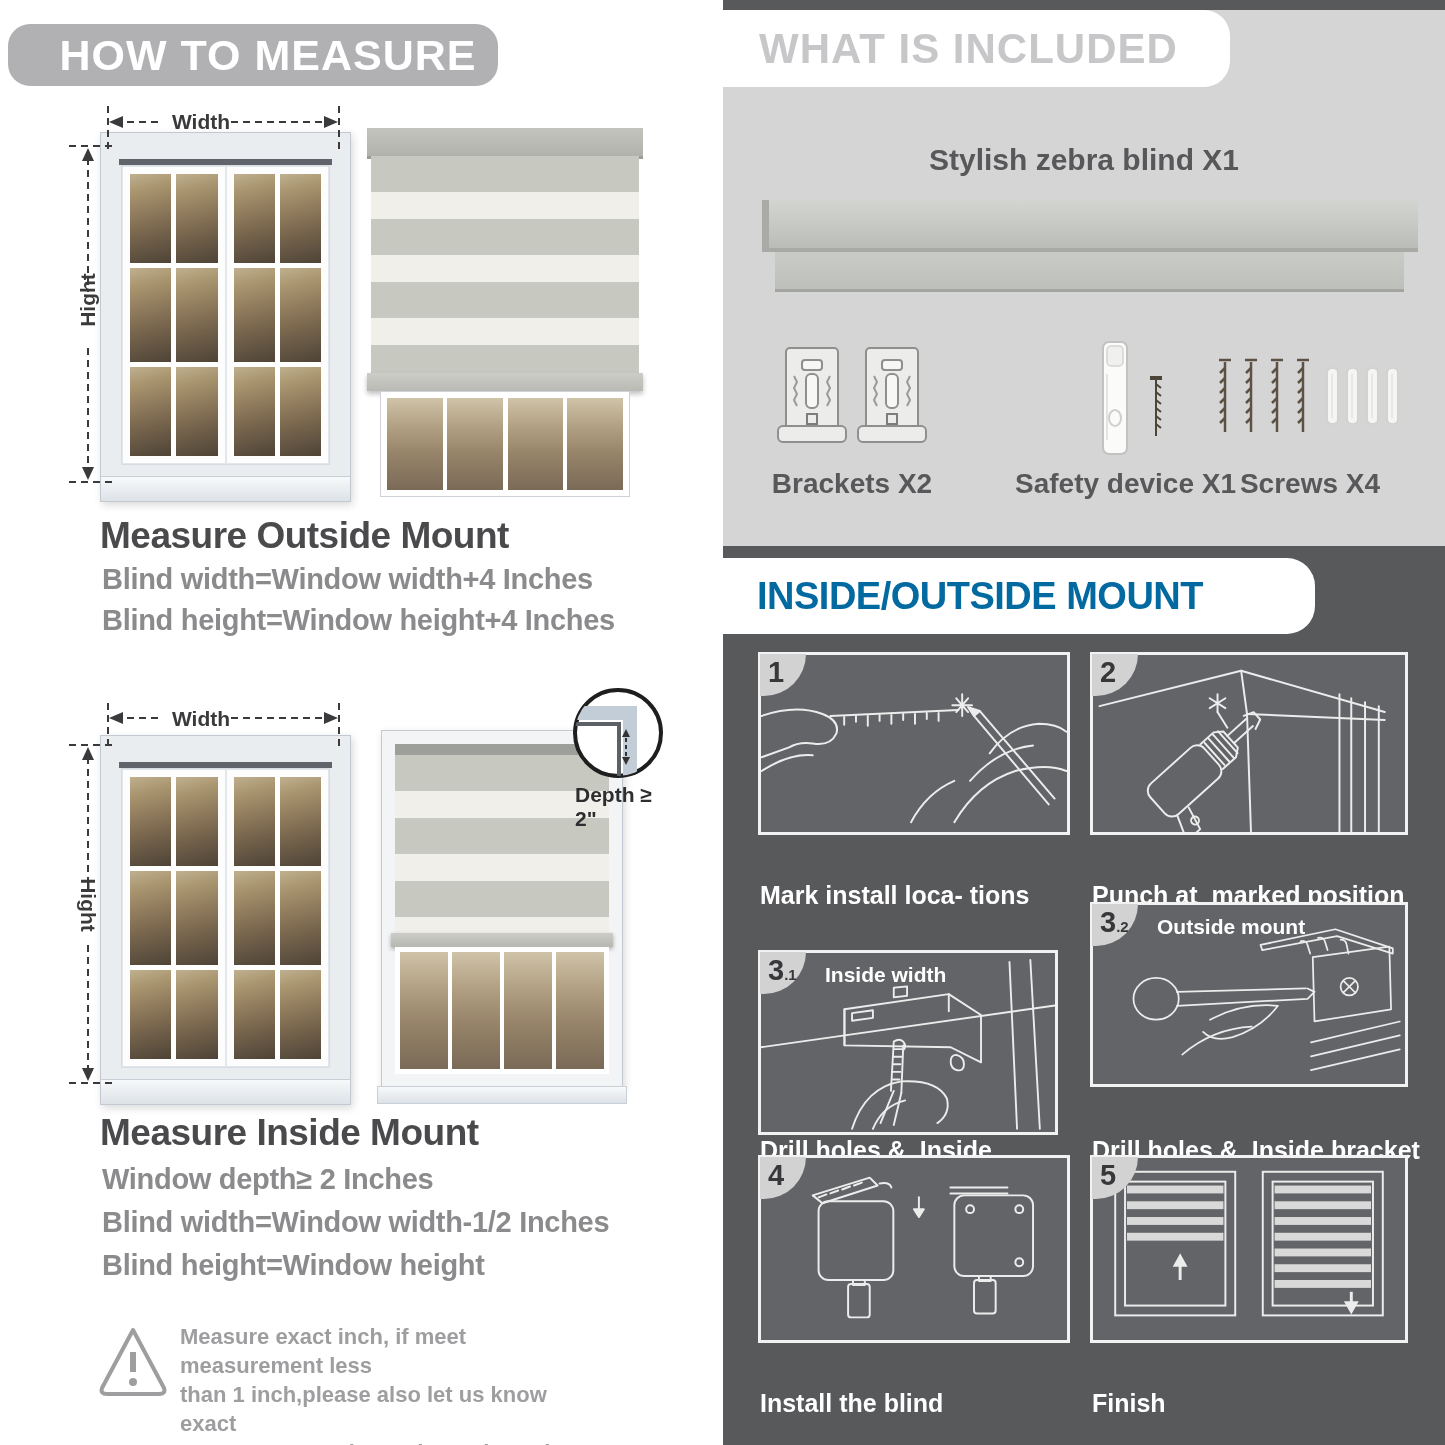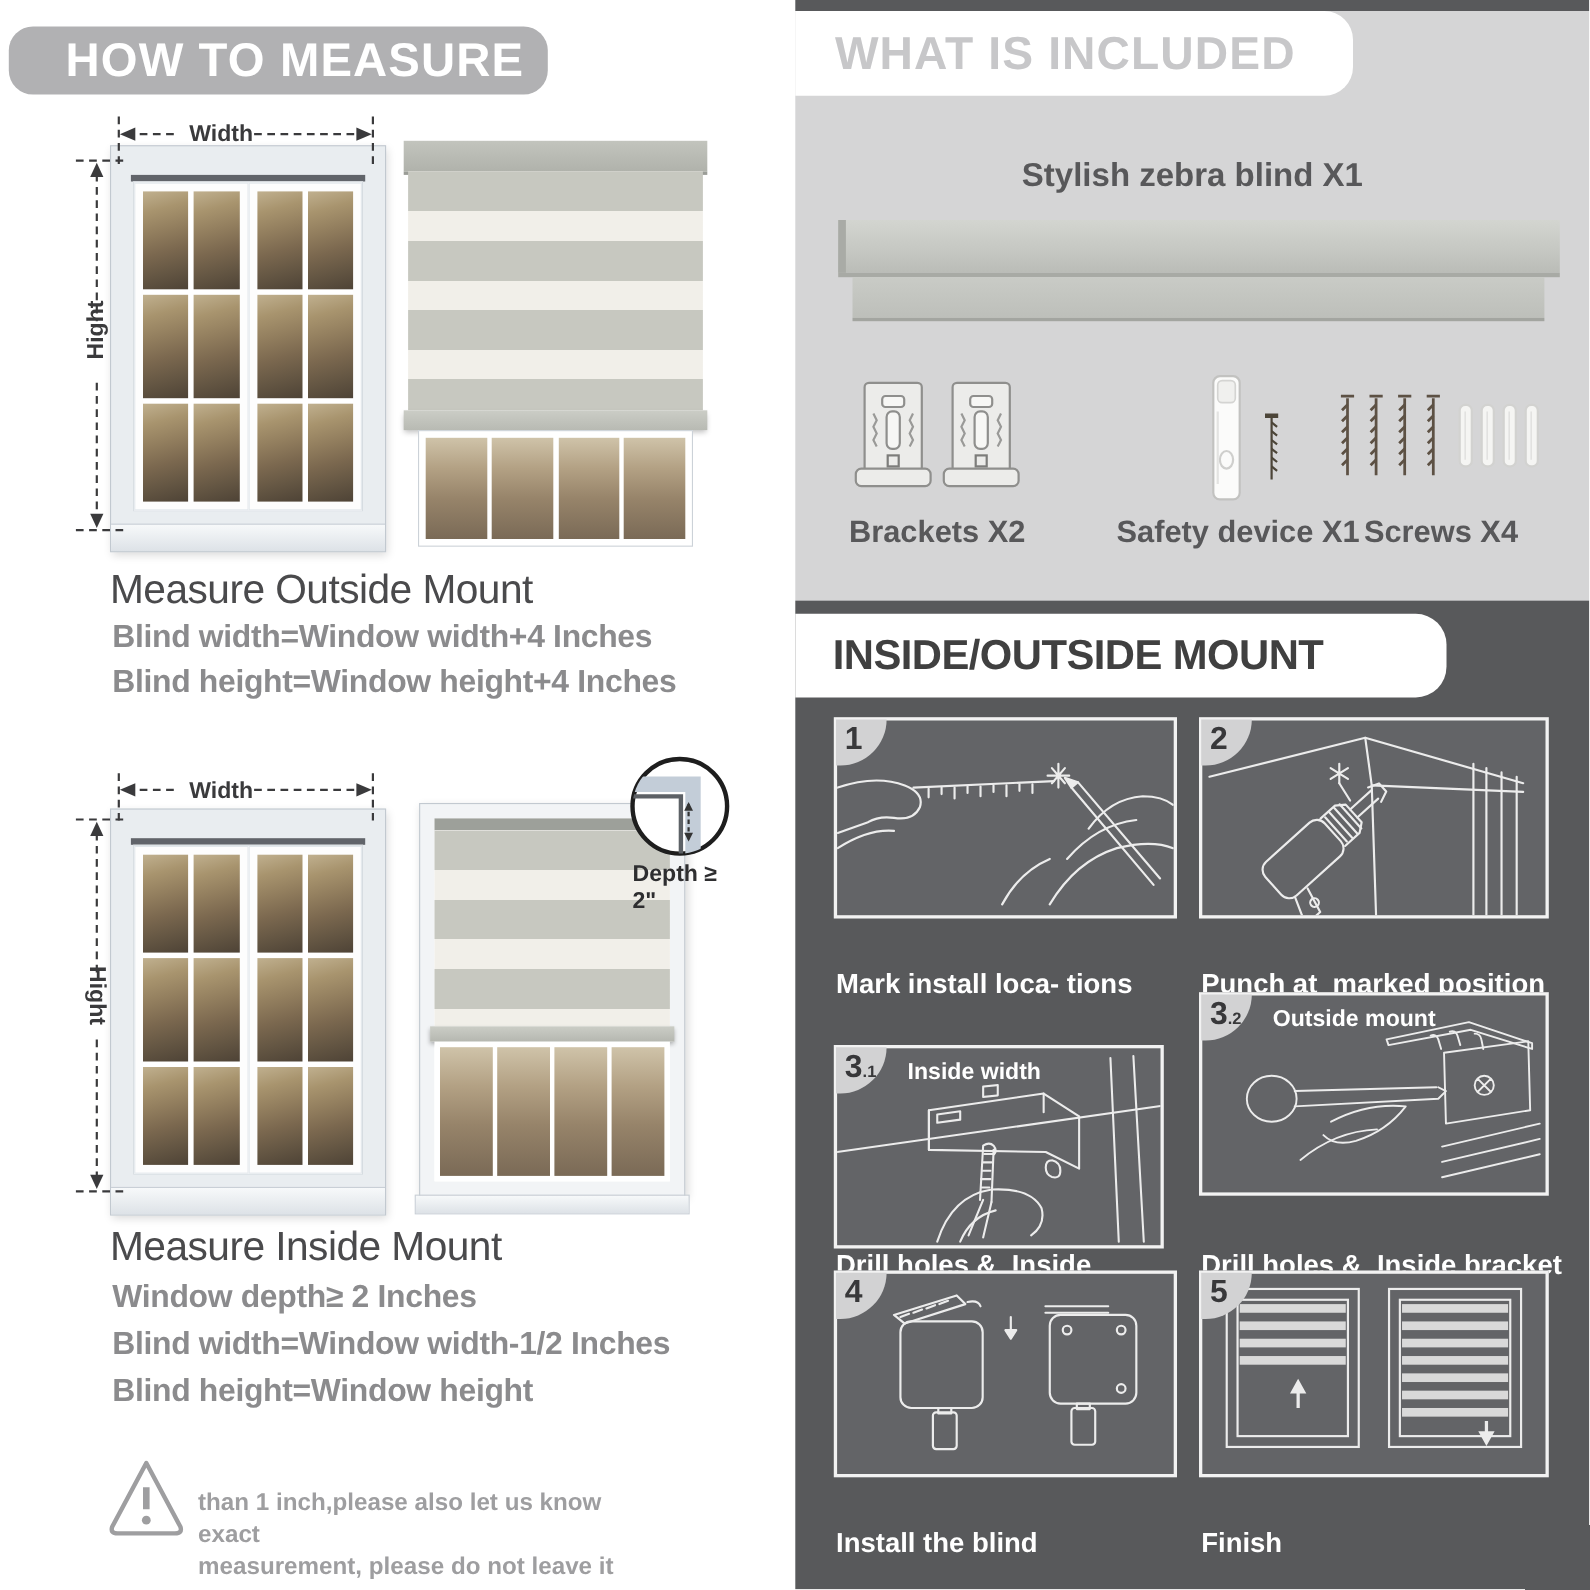"Measure Outside Mount" .h-measure { font-weight: 400 -> 700 }
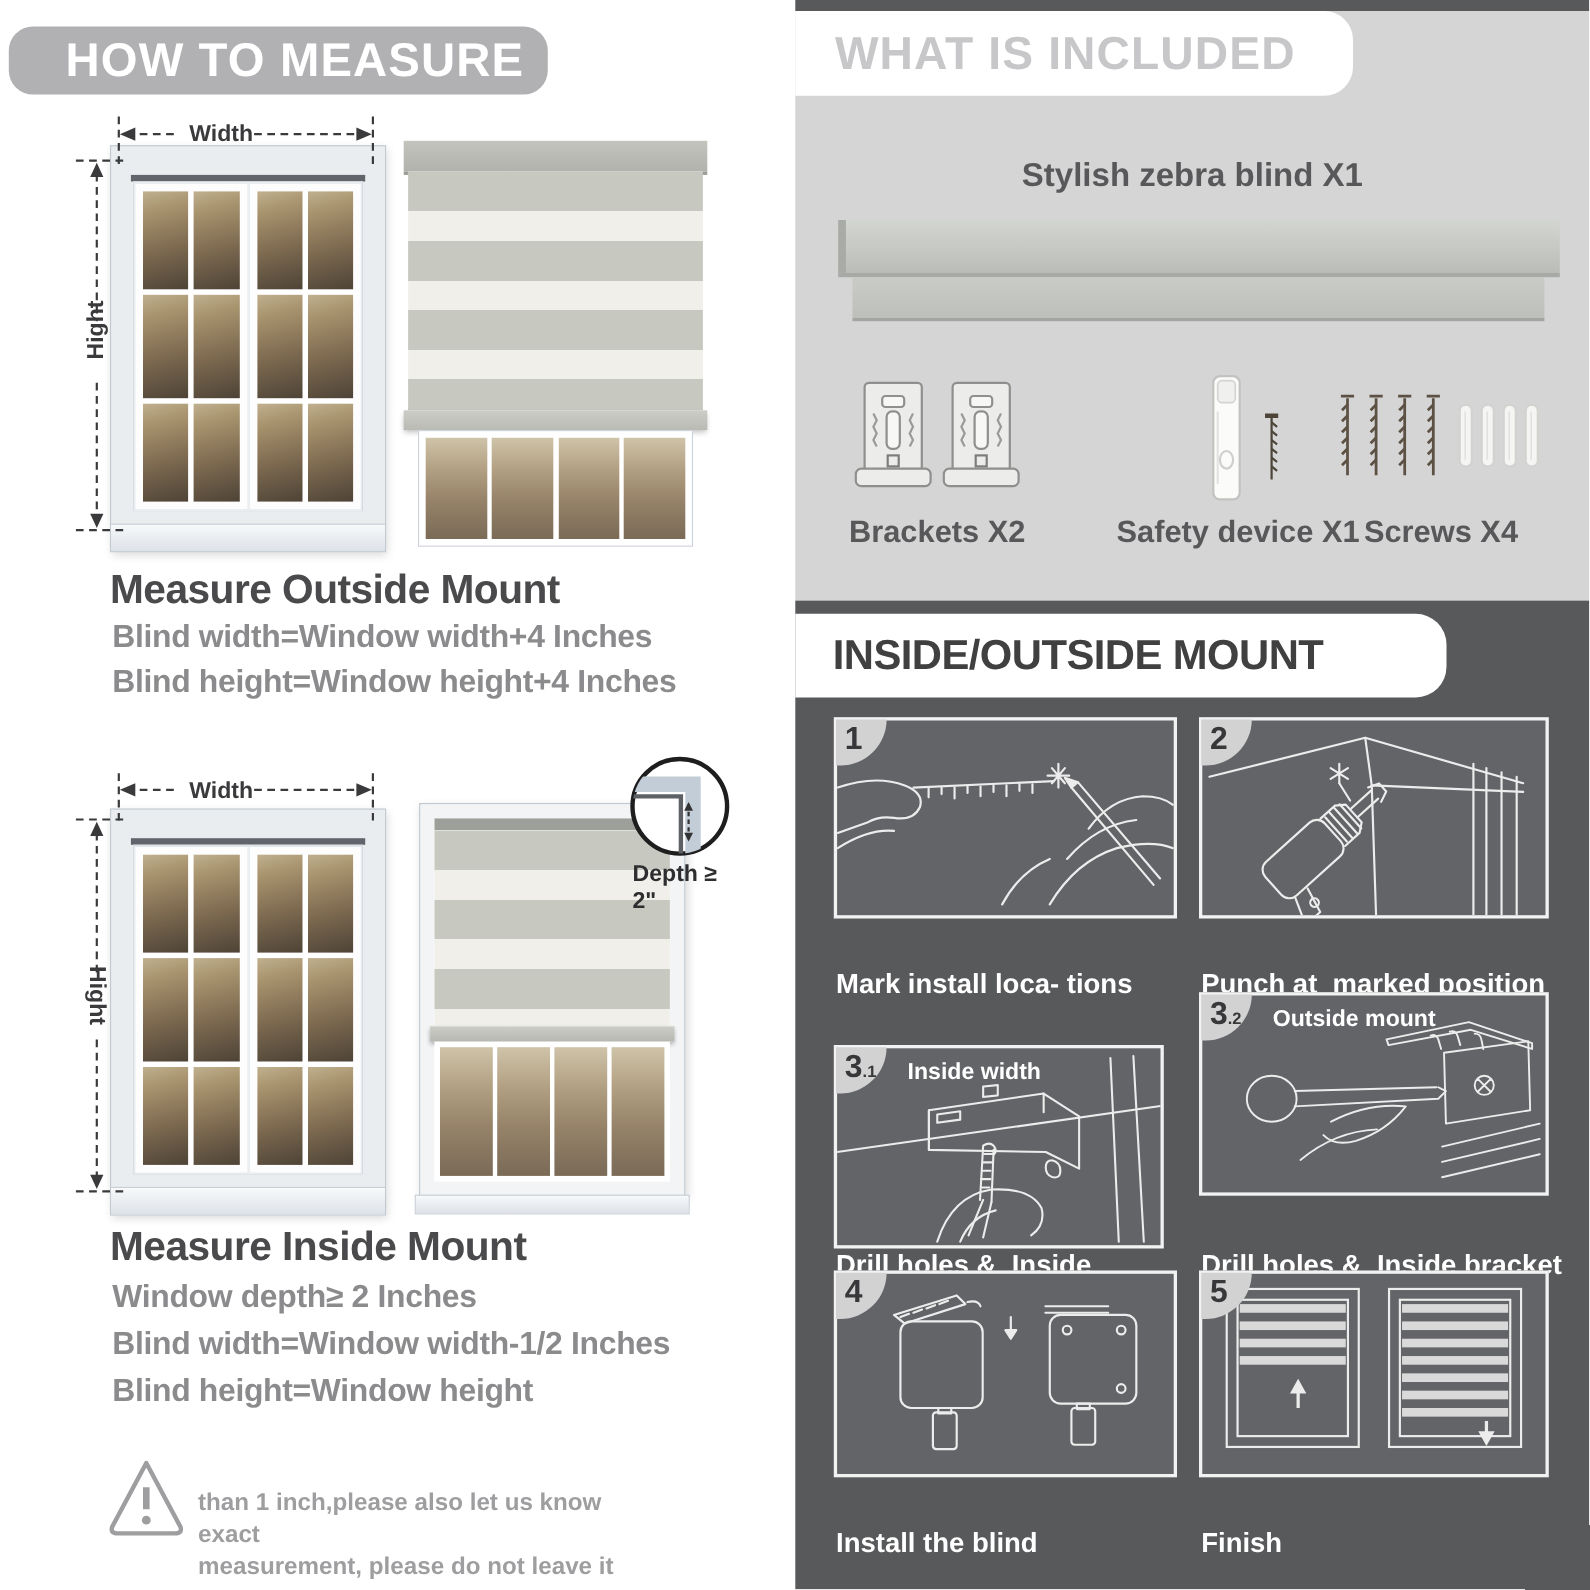"INSIDE/OUTSIDE MOUNT" .mount-band { color: #404040 -> #0369a1 }
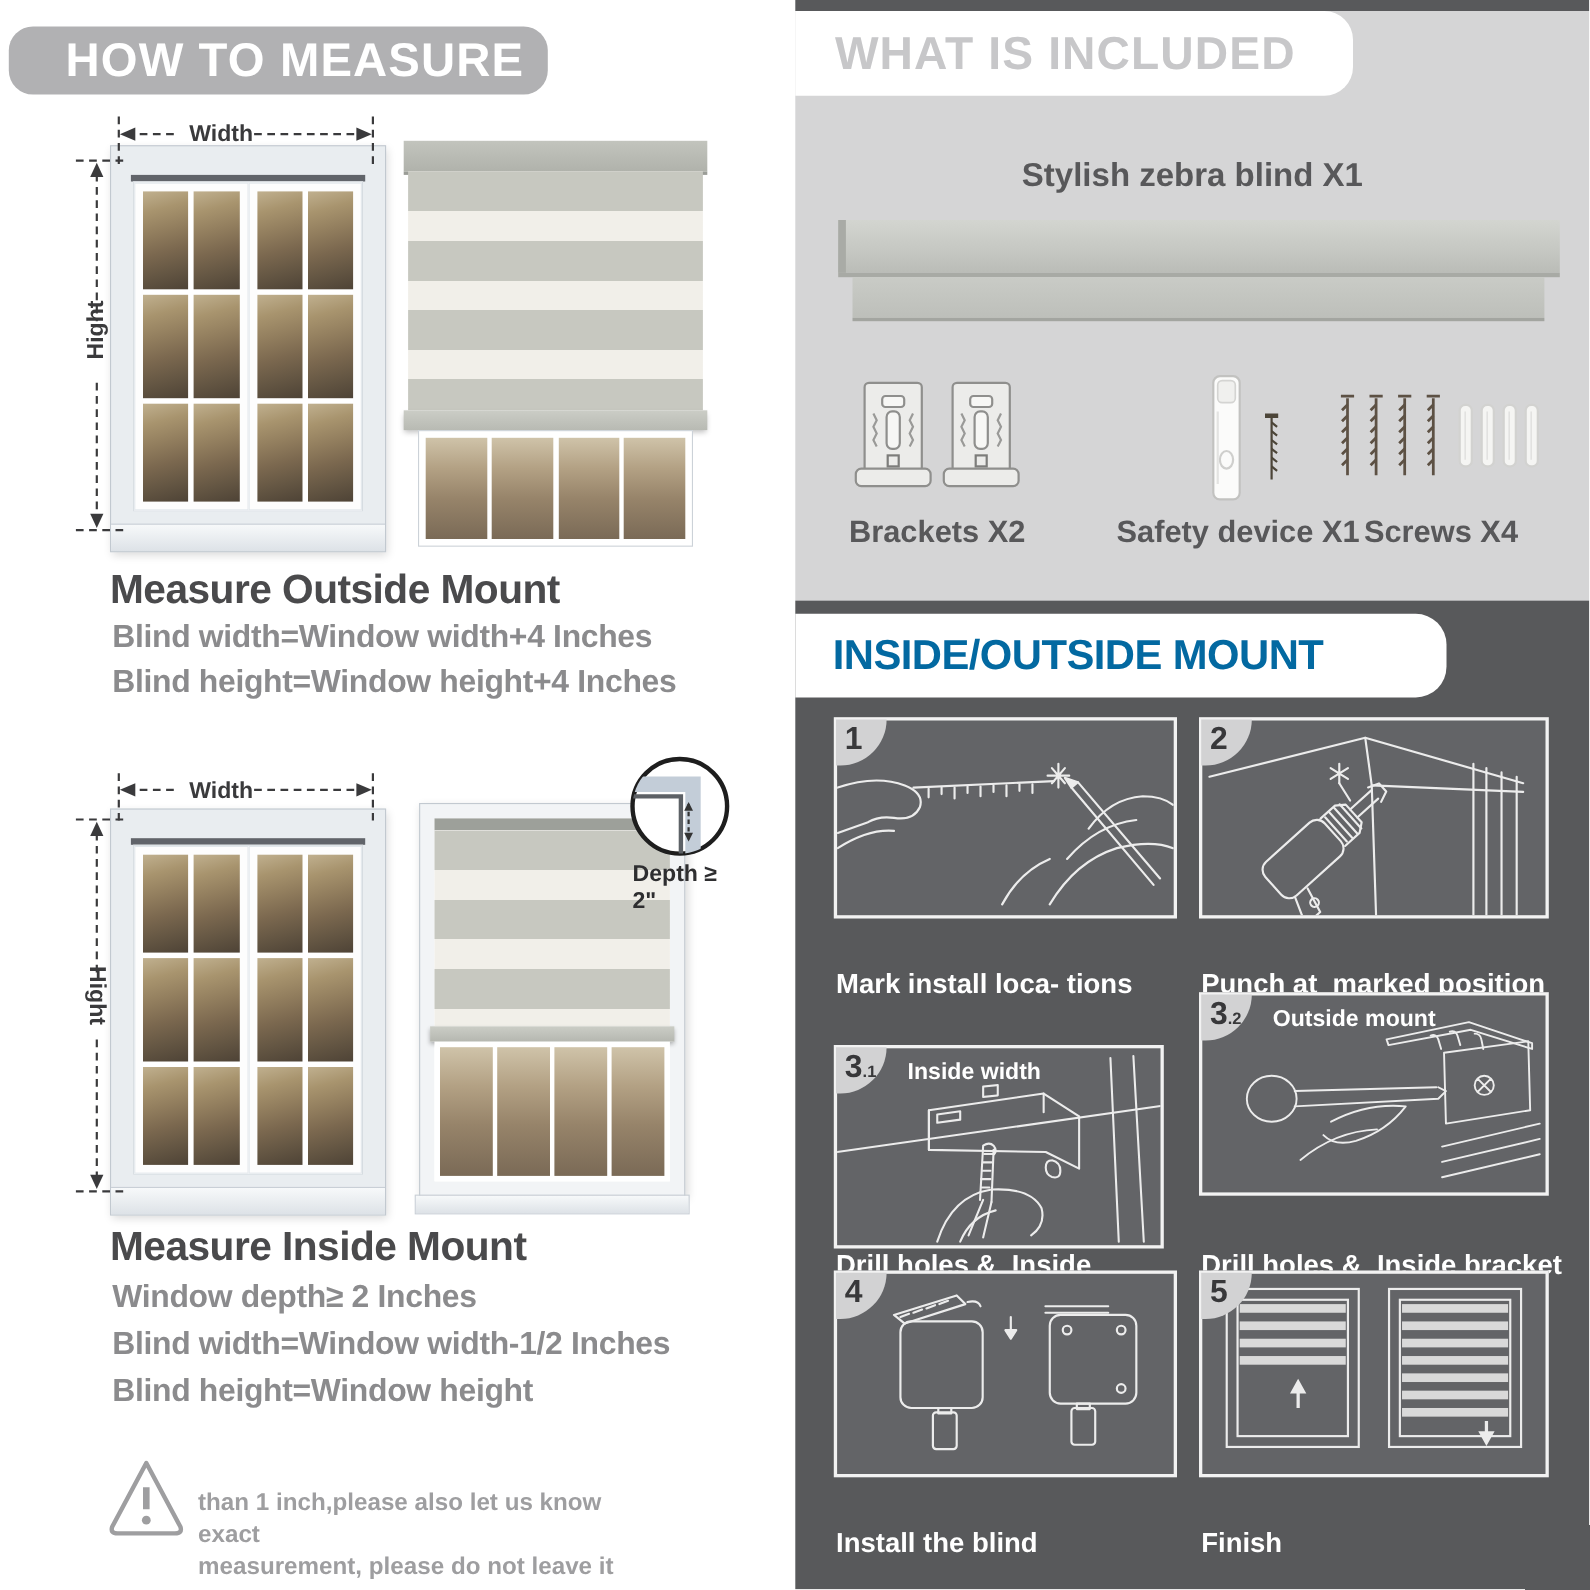"Measure exact inch, if meet" span { html: none -> <span>Measure exact inch, if meet measurement less</span> }
